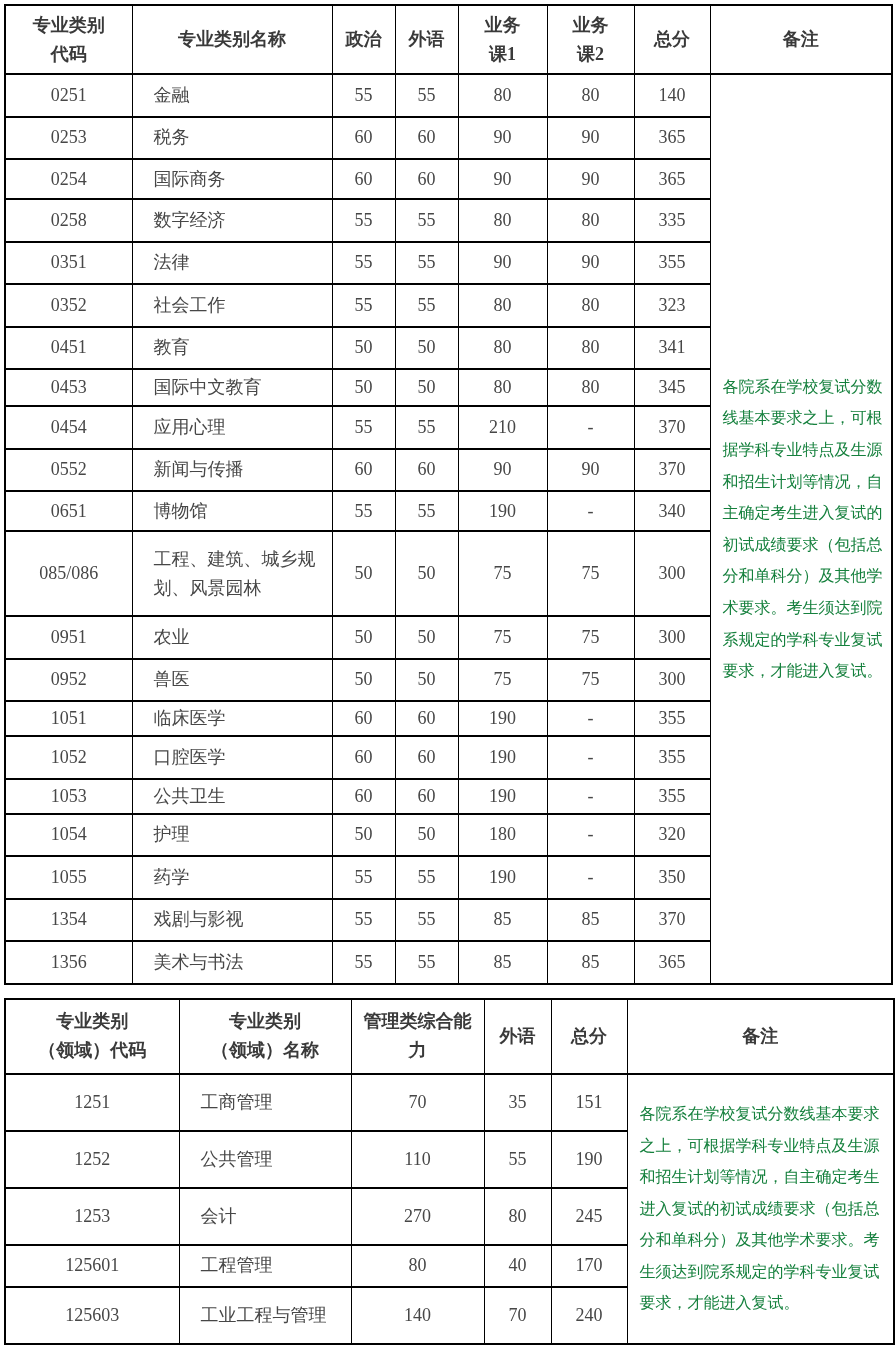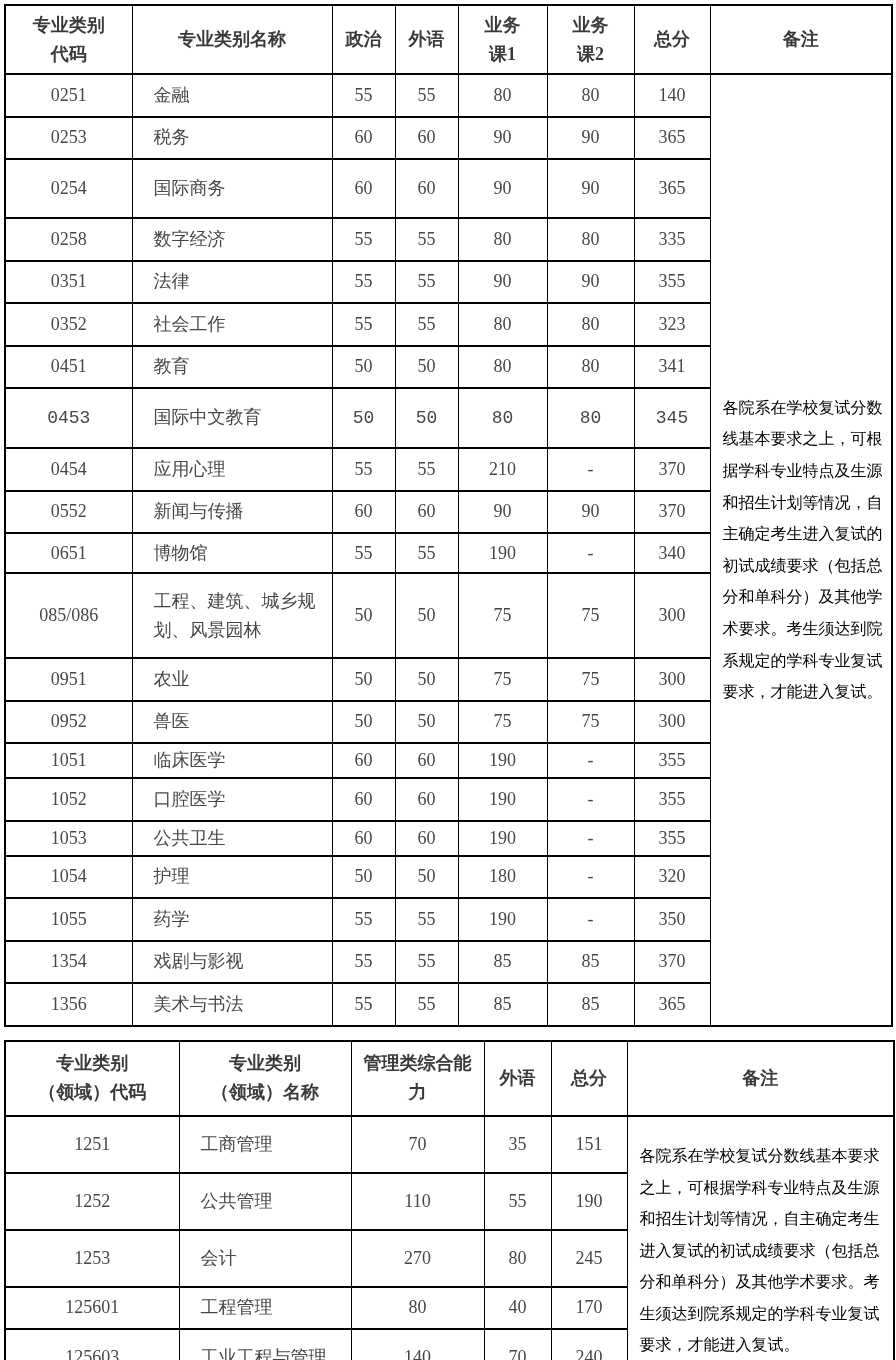"0254" tr { height: 59px -> 40px }
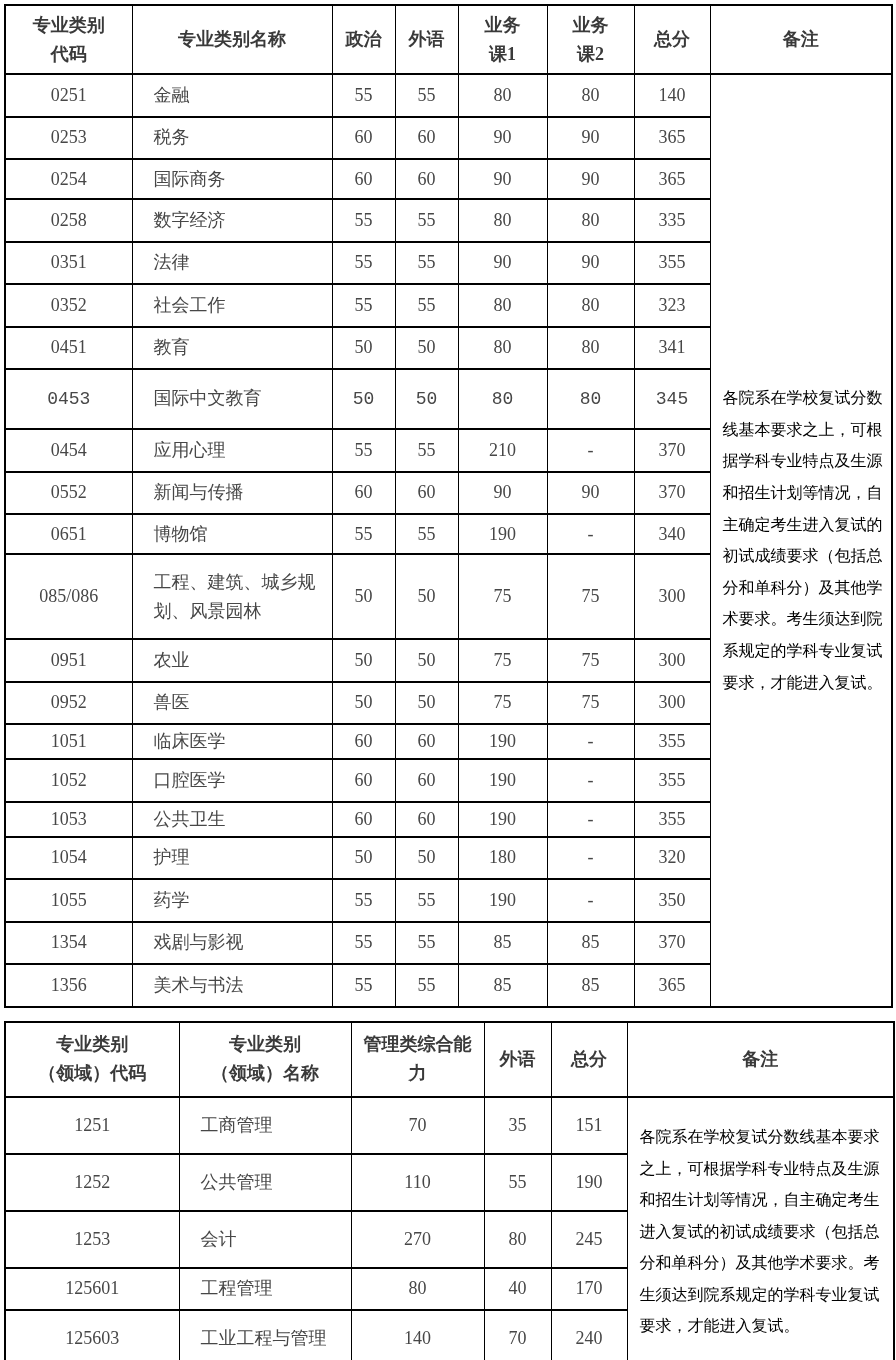"0453" tr { font-family: Liberation Mono, monospace -> none; height: 60px -> 37px }
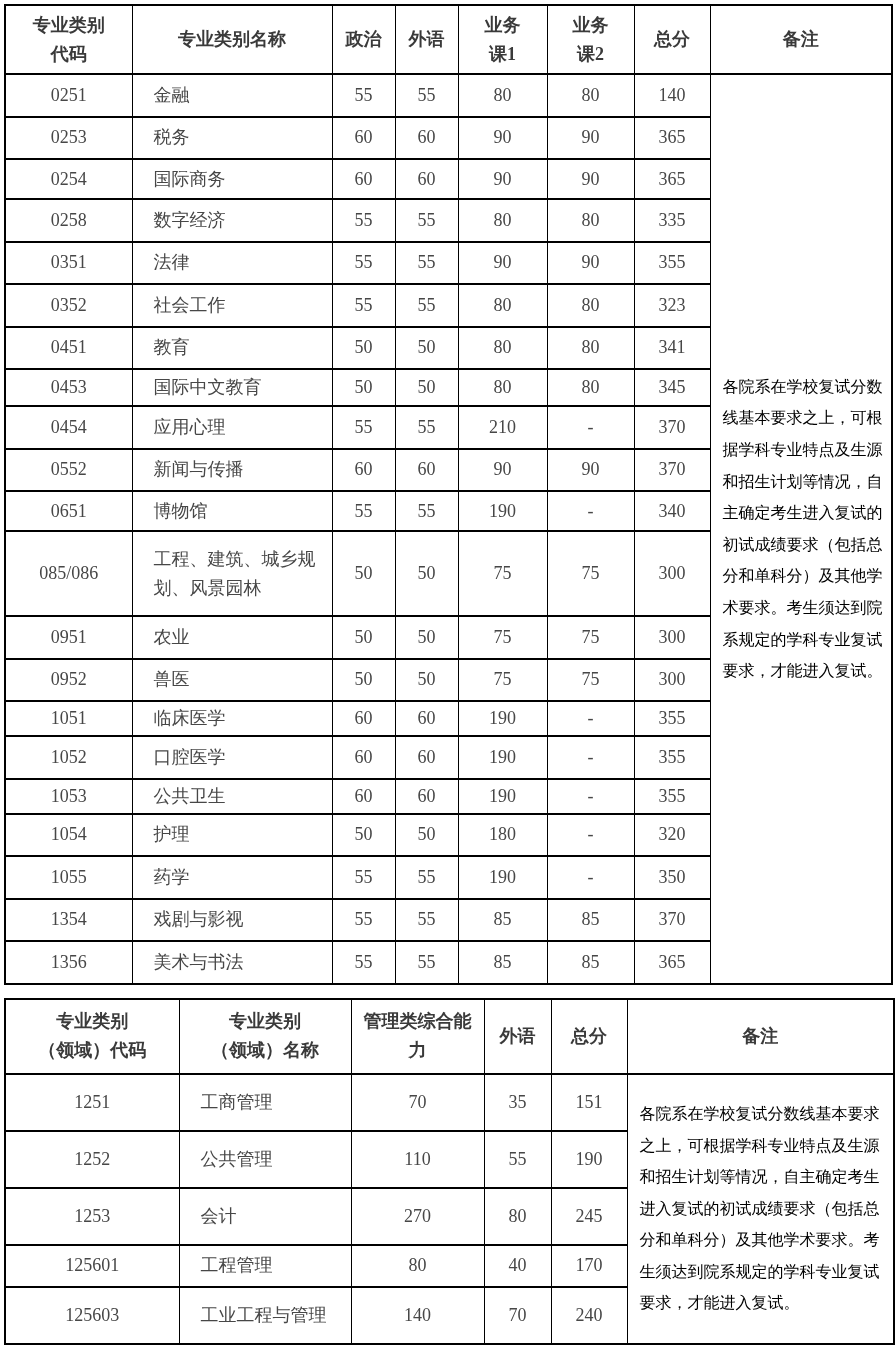"各院系在学校复试分数" .remark-text { color: #000000 -> #15803d }
